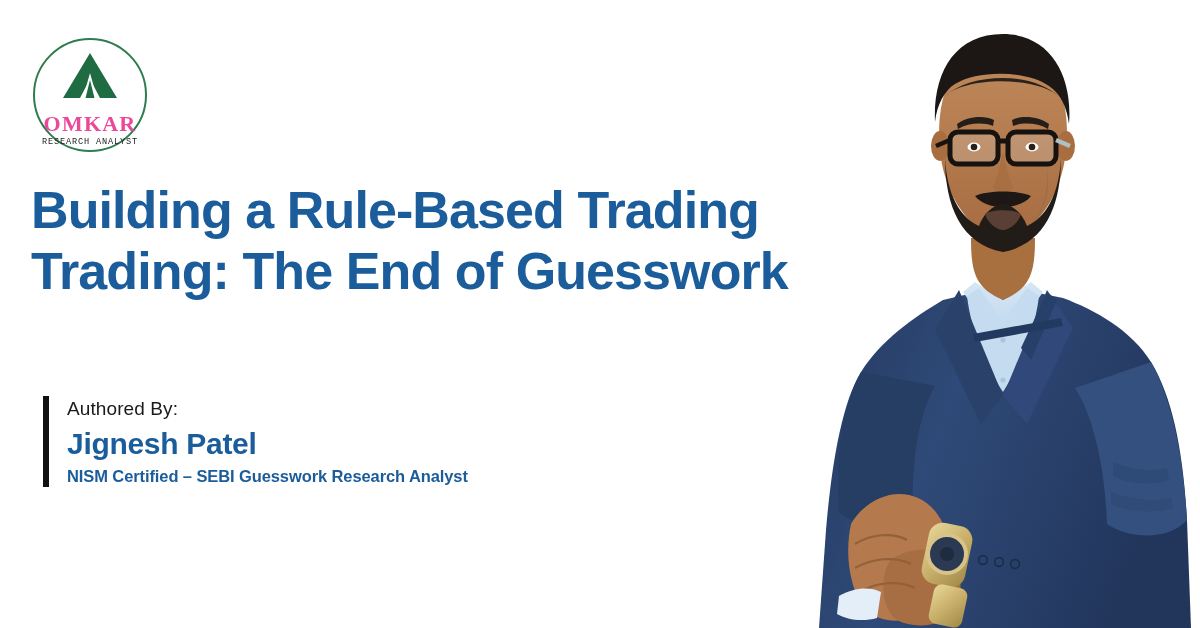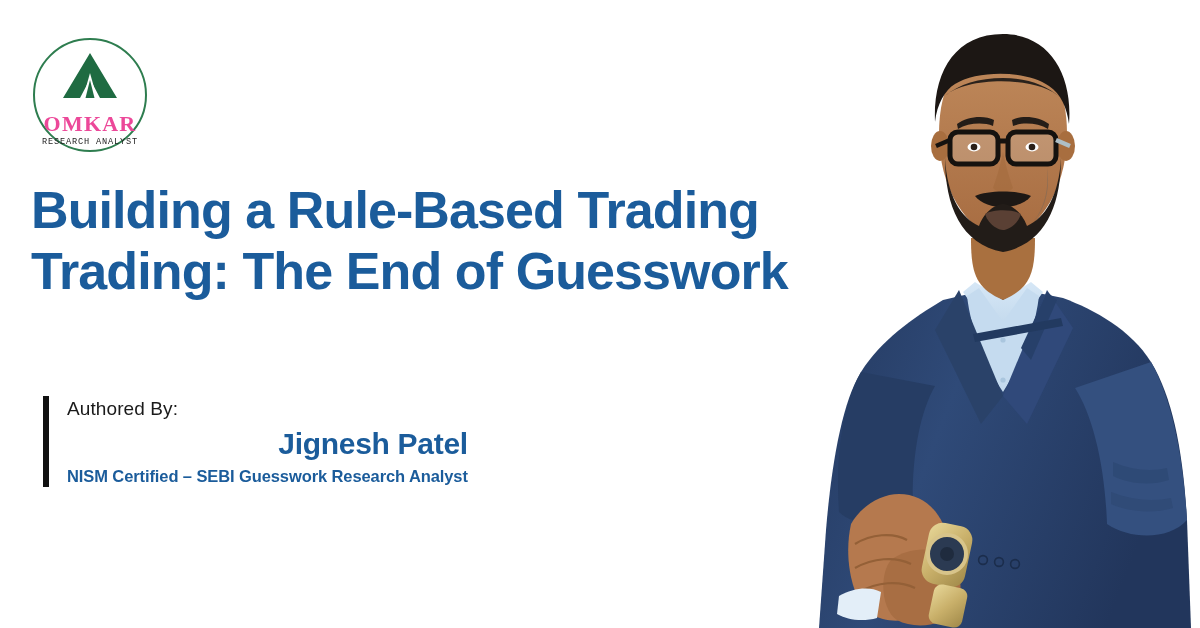"Jignesh Patel" .author-name { text-align: right -> none }
